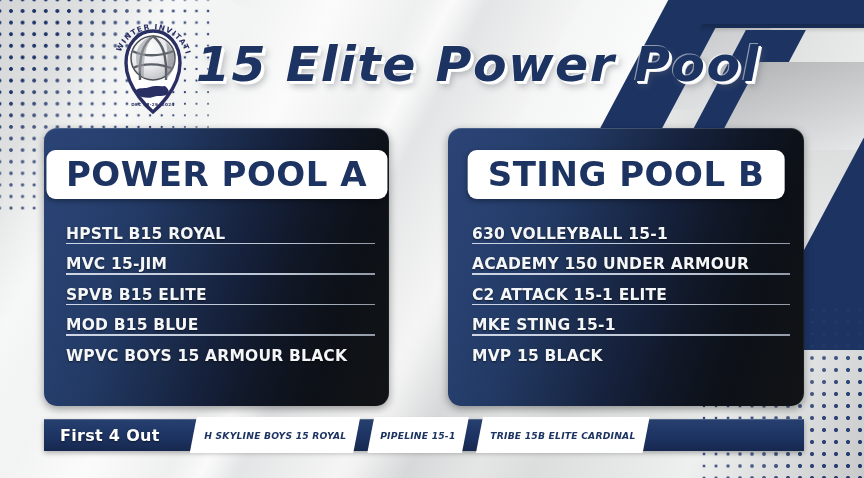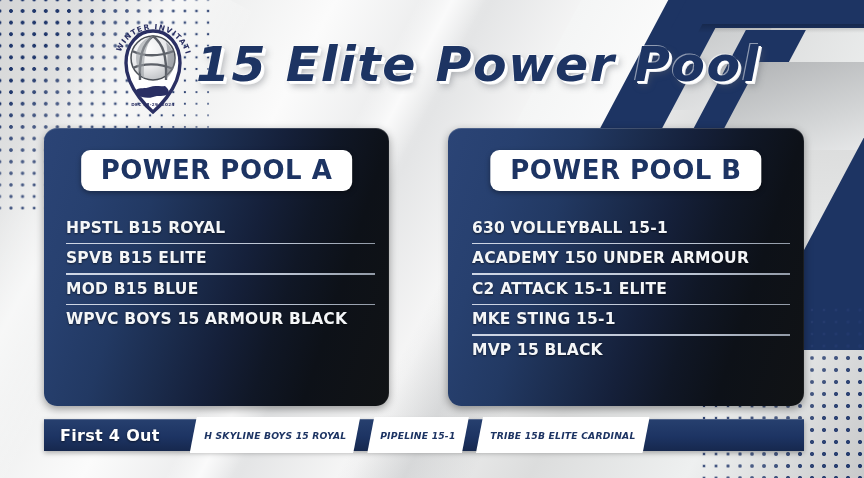"POWER POOL A" .pool-header-text { font-size: 26px -> 34px }
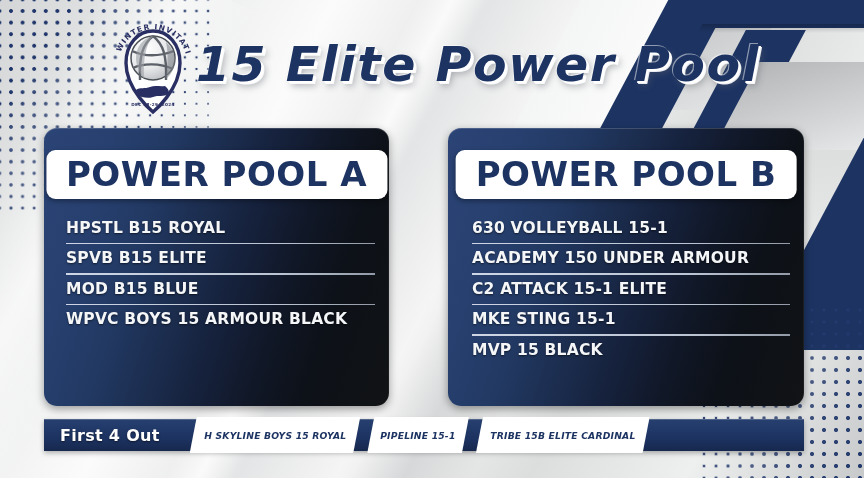"POWER POOL B" div.pool-header-text { text: POWER -> STING }
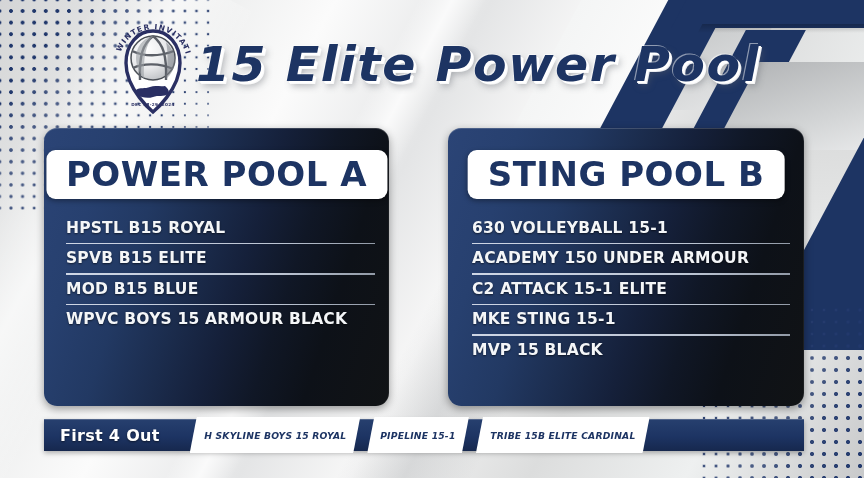"HPSTL B15 ROYAL" .team-row { align-items: center -> flex-end }
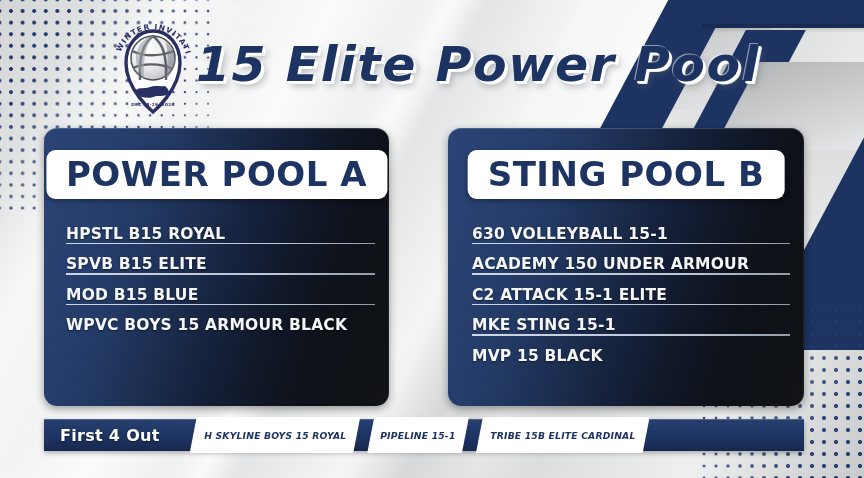"MVC 15-JIM" div.team-row { html: none -> <div> <span>MVC 15-JIM</span> </div> }
